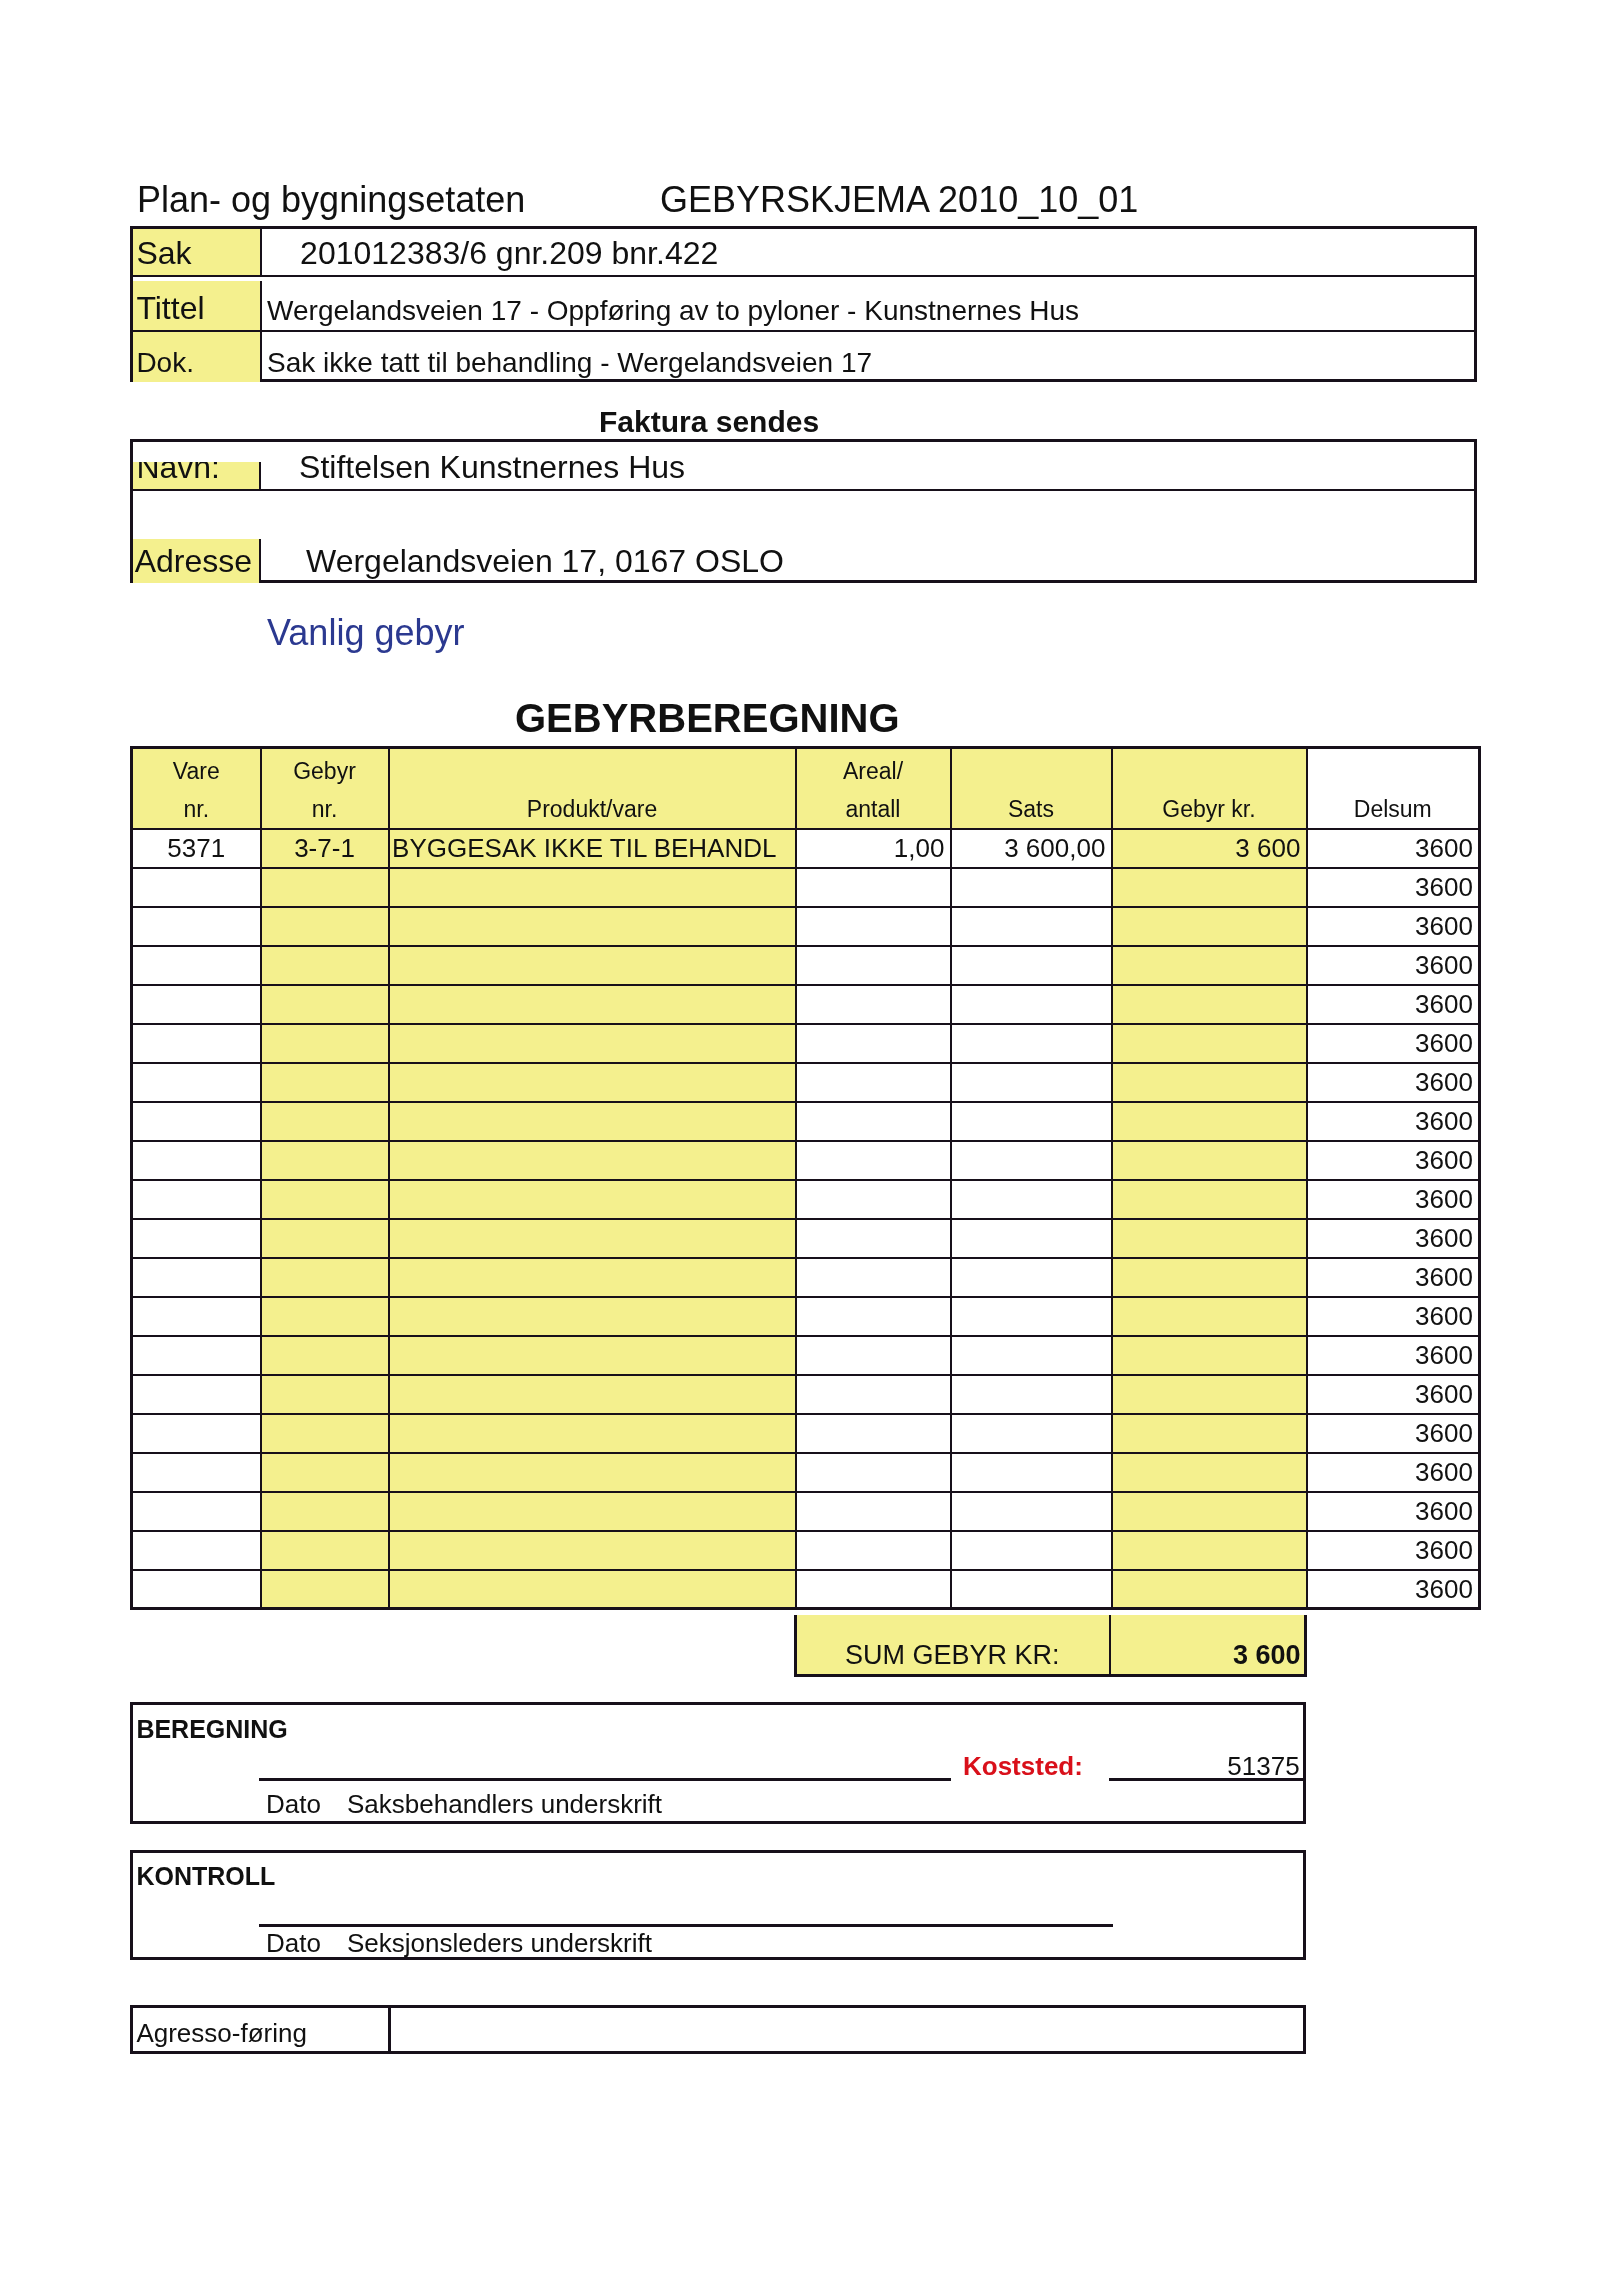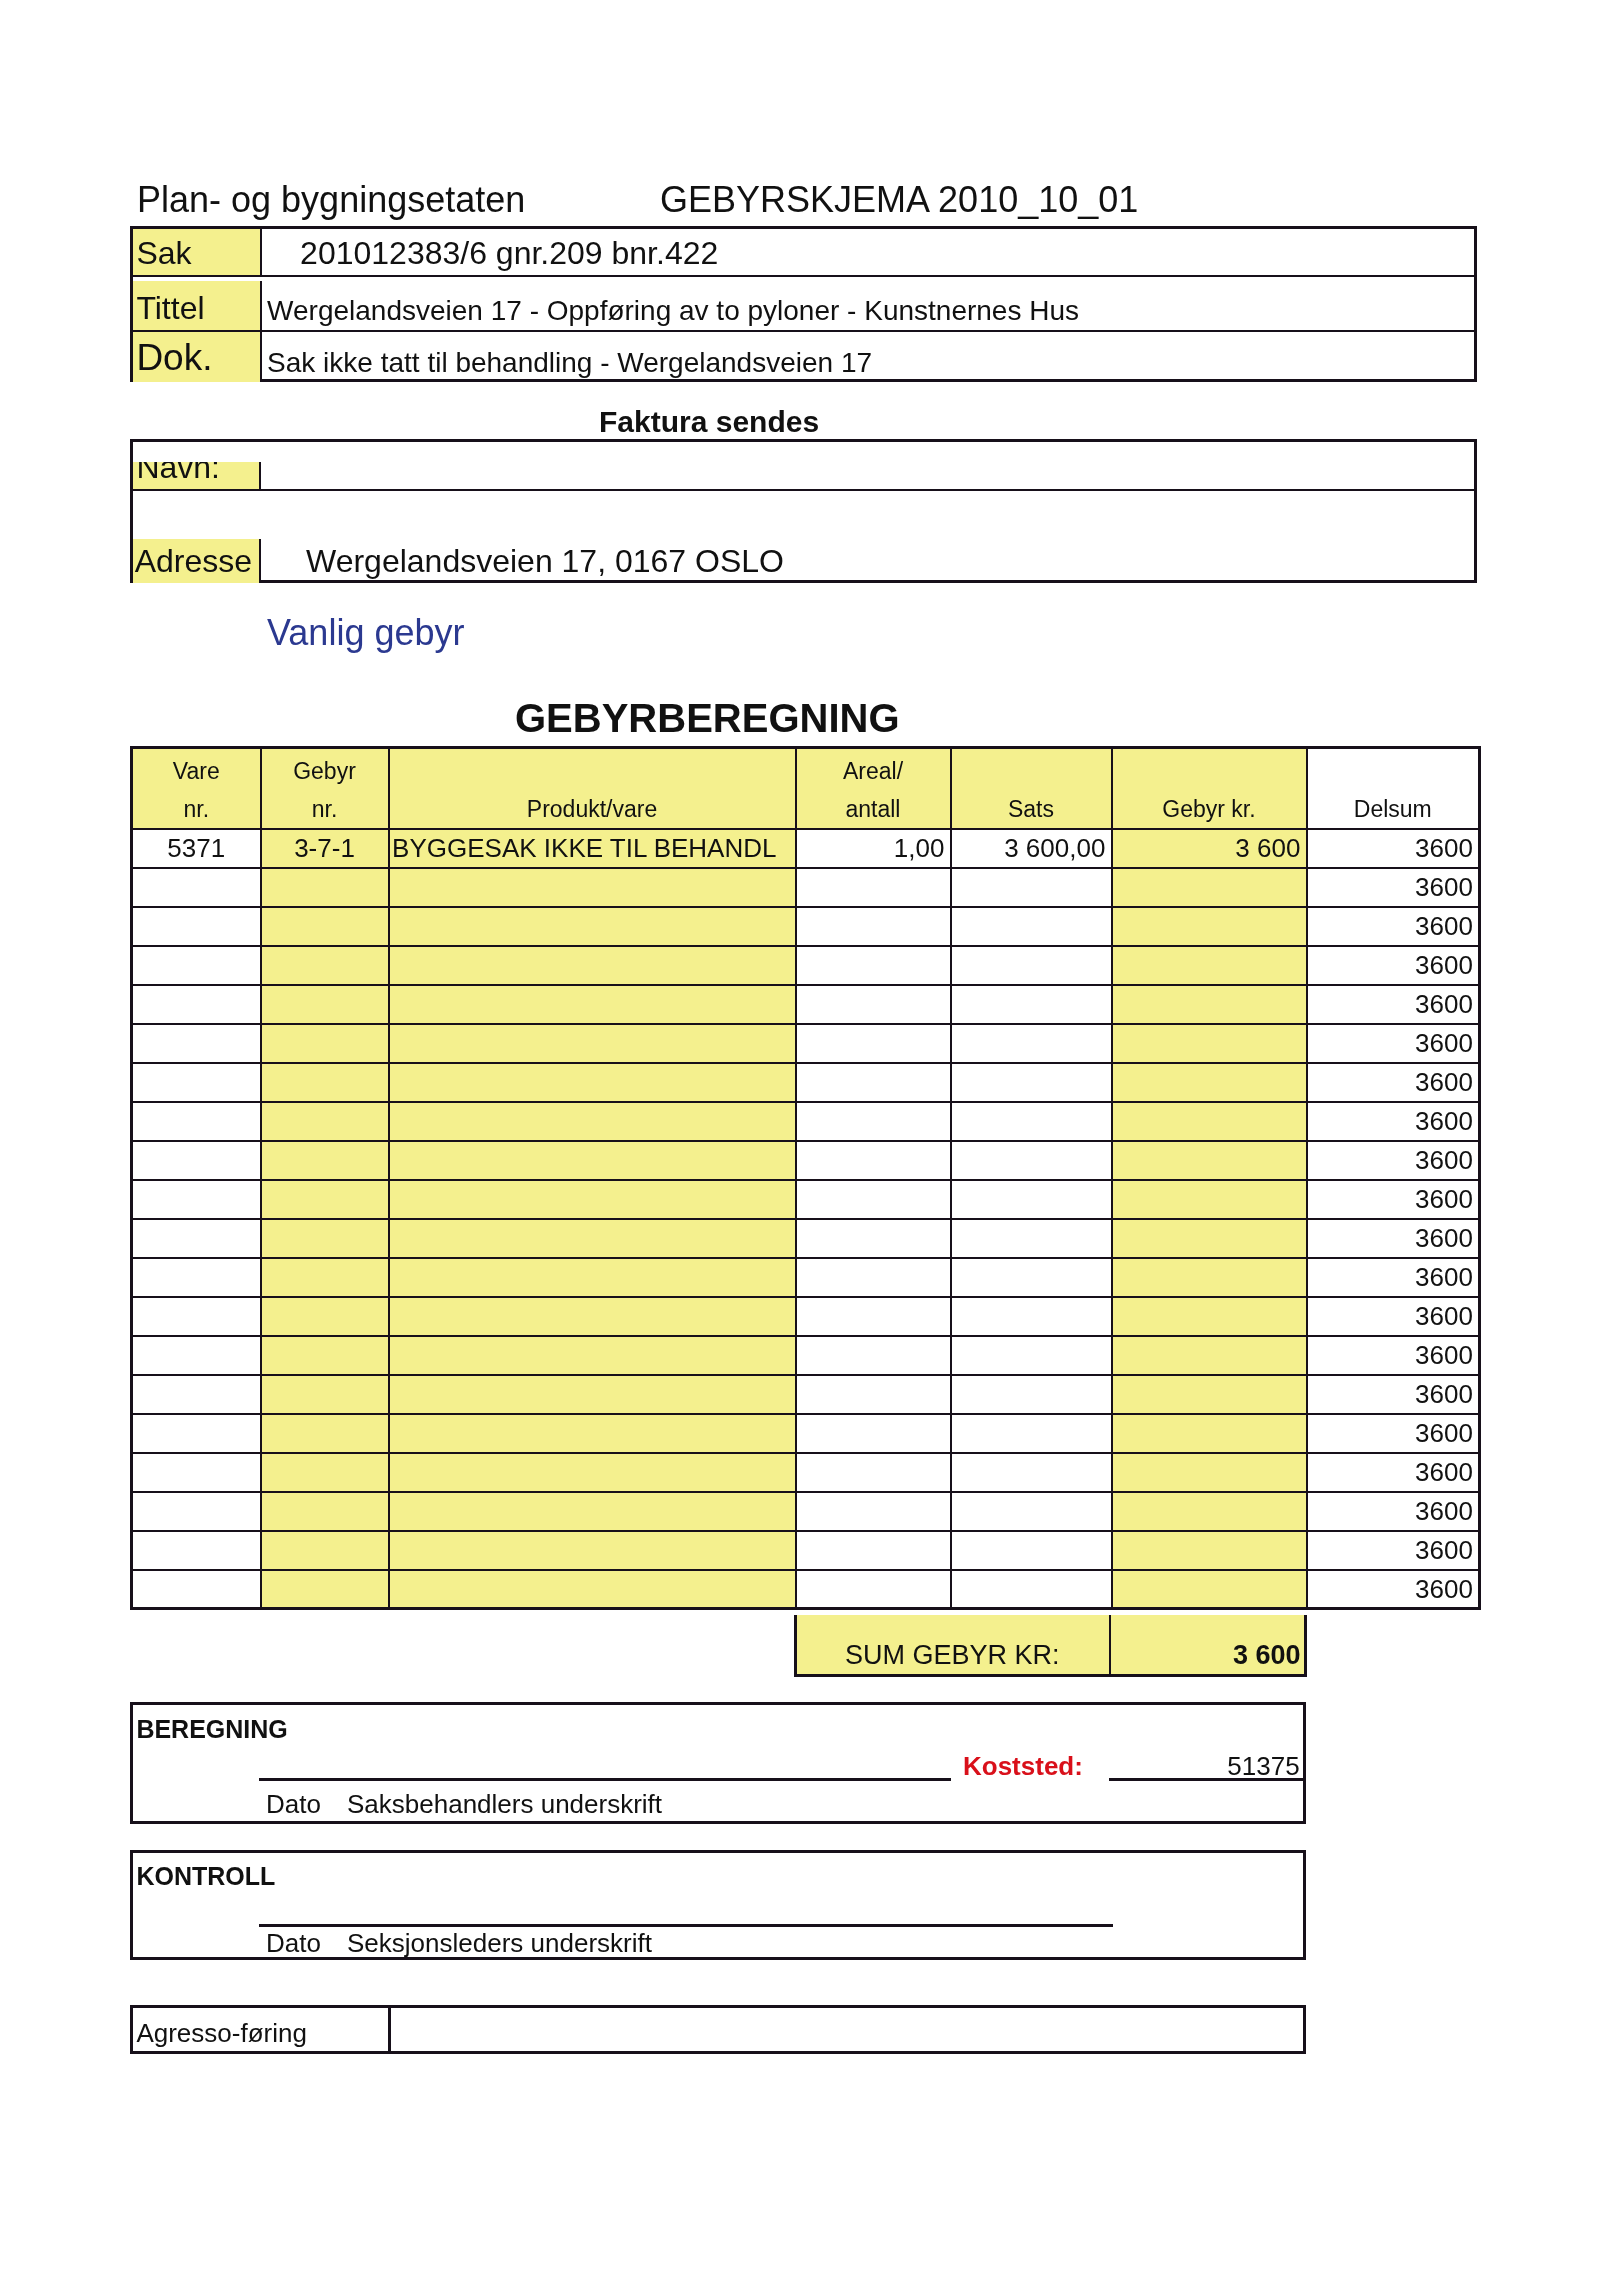"Dok." div.lbl { font-size: 37px -> 28px }
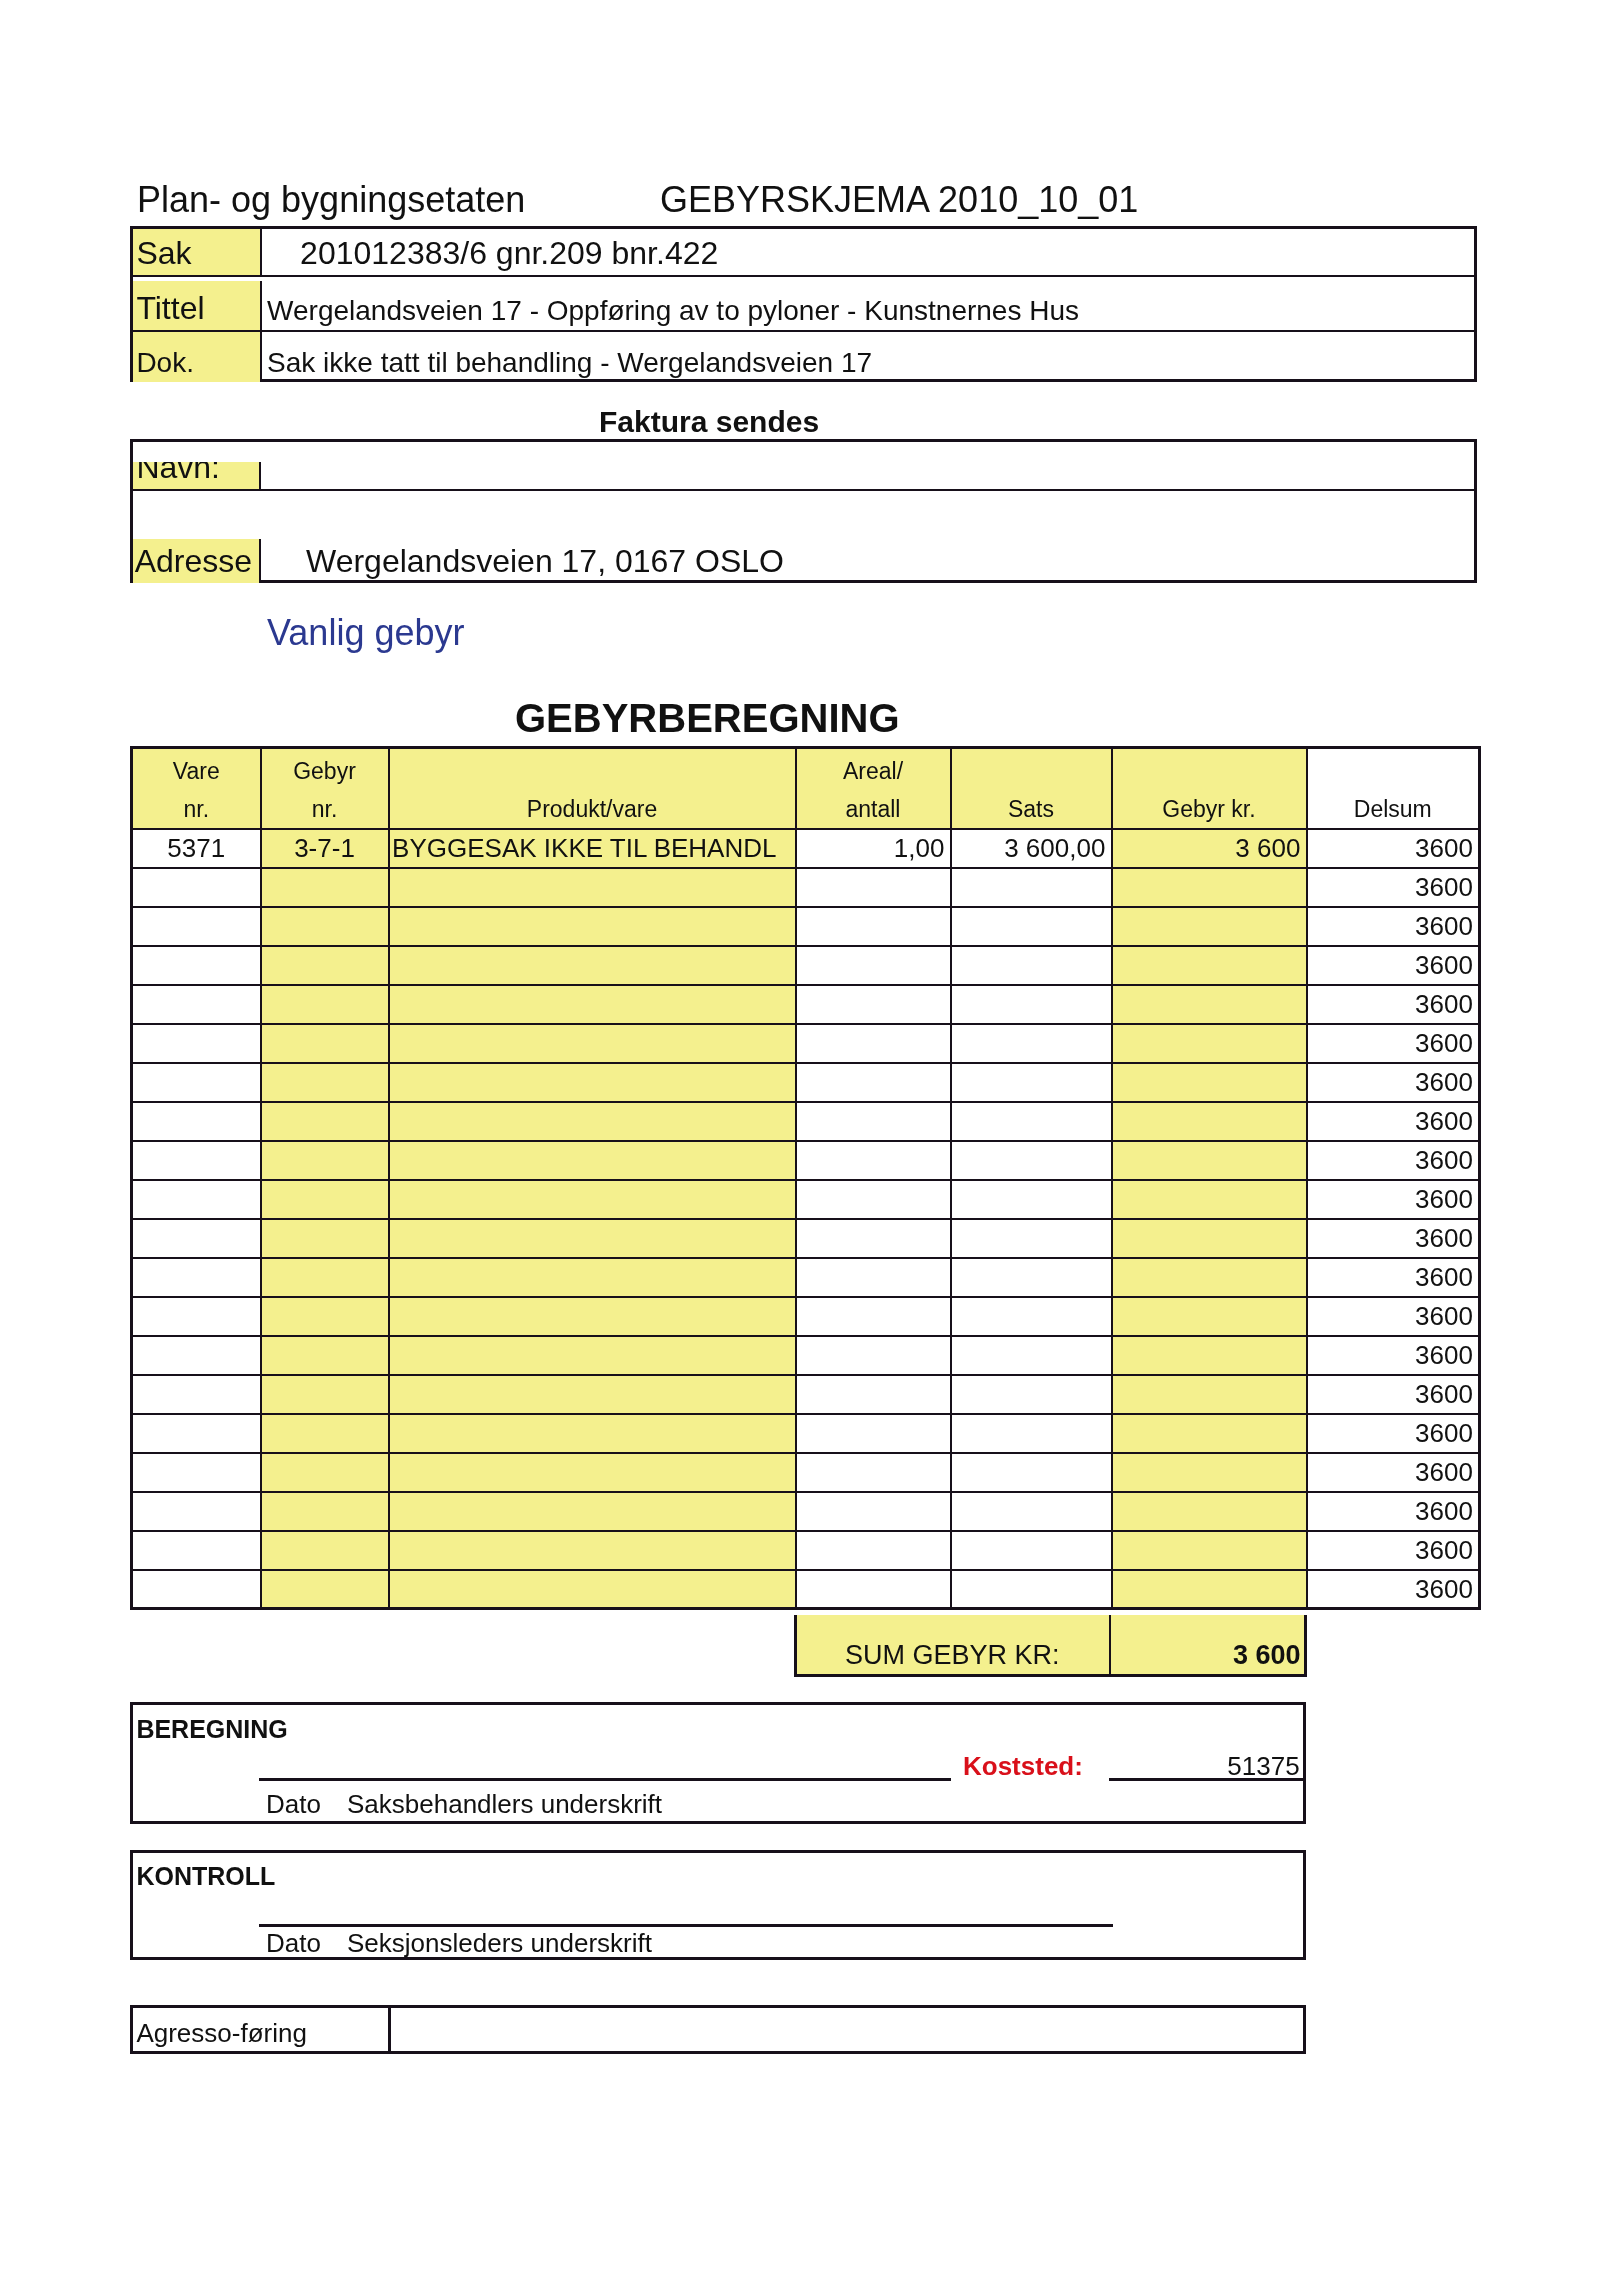"Stiftelsen Kunstnernes Hus" div.val { html: none -> <div>Stiftelsen Kunstnernes Hus</div> }
